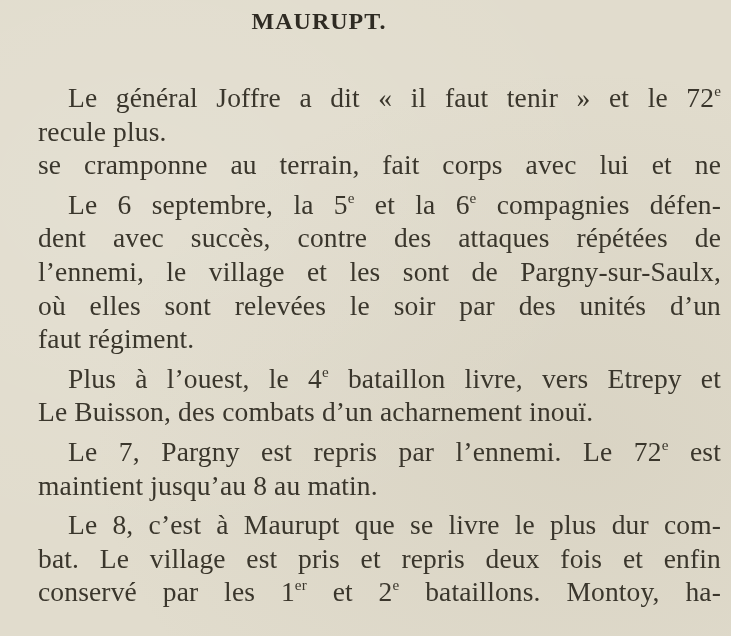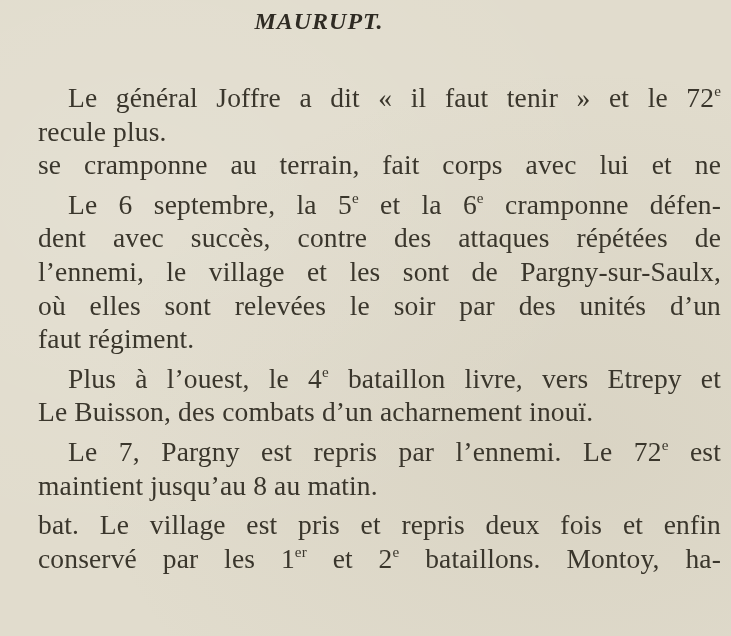"MAURUPT." .title { font-style: italic -> none }
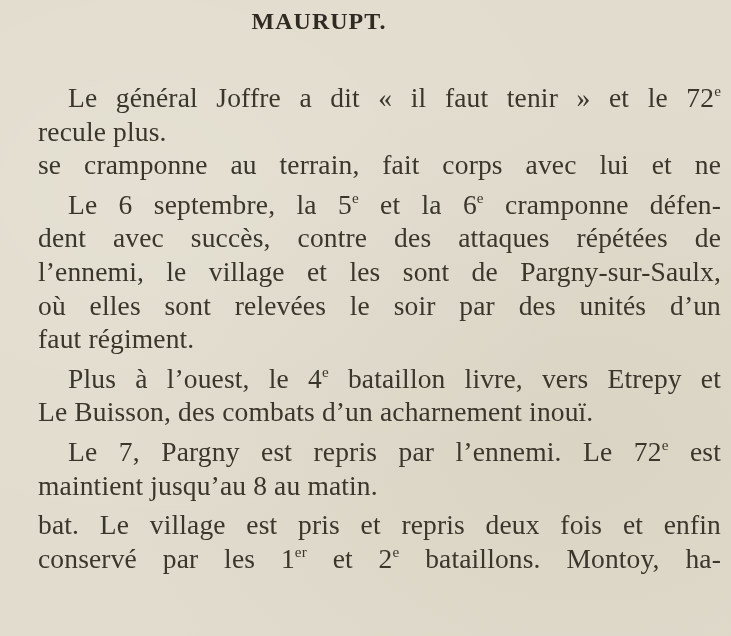"cramponne défen-" span { text: cramponne -> compagnies }
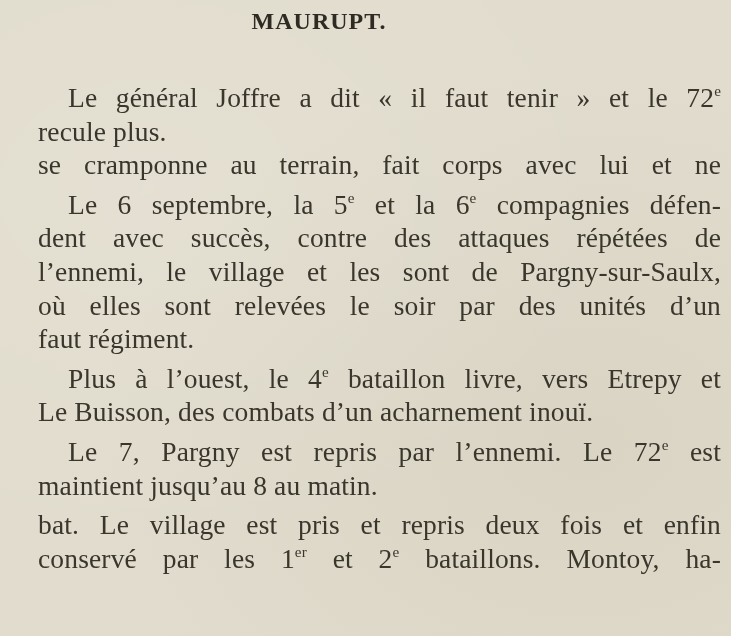"Le 8, c’est à Maurupt" span.line { html: none -> <span><span>Le 8, c’est à Maurupt que se livre le plus dur com-</span></span> }
